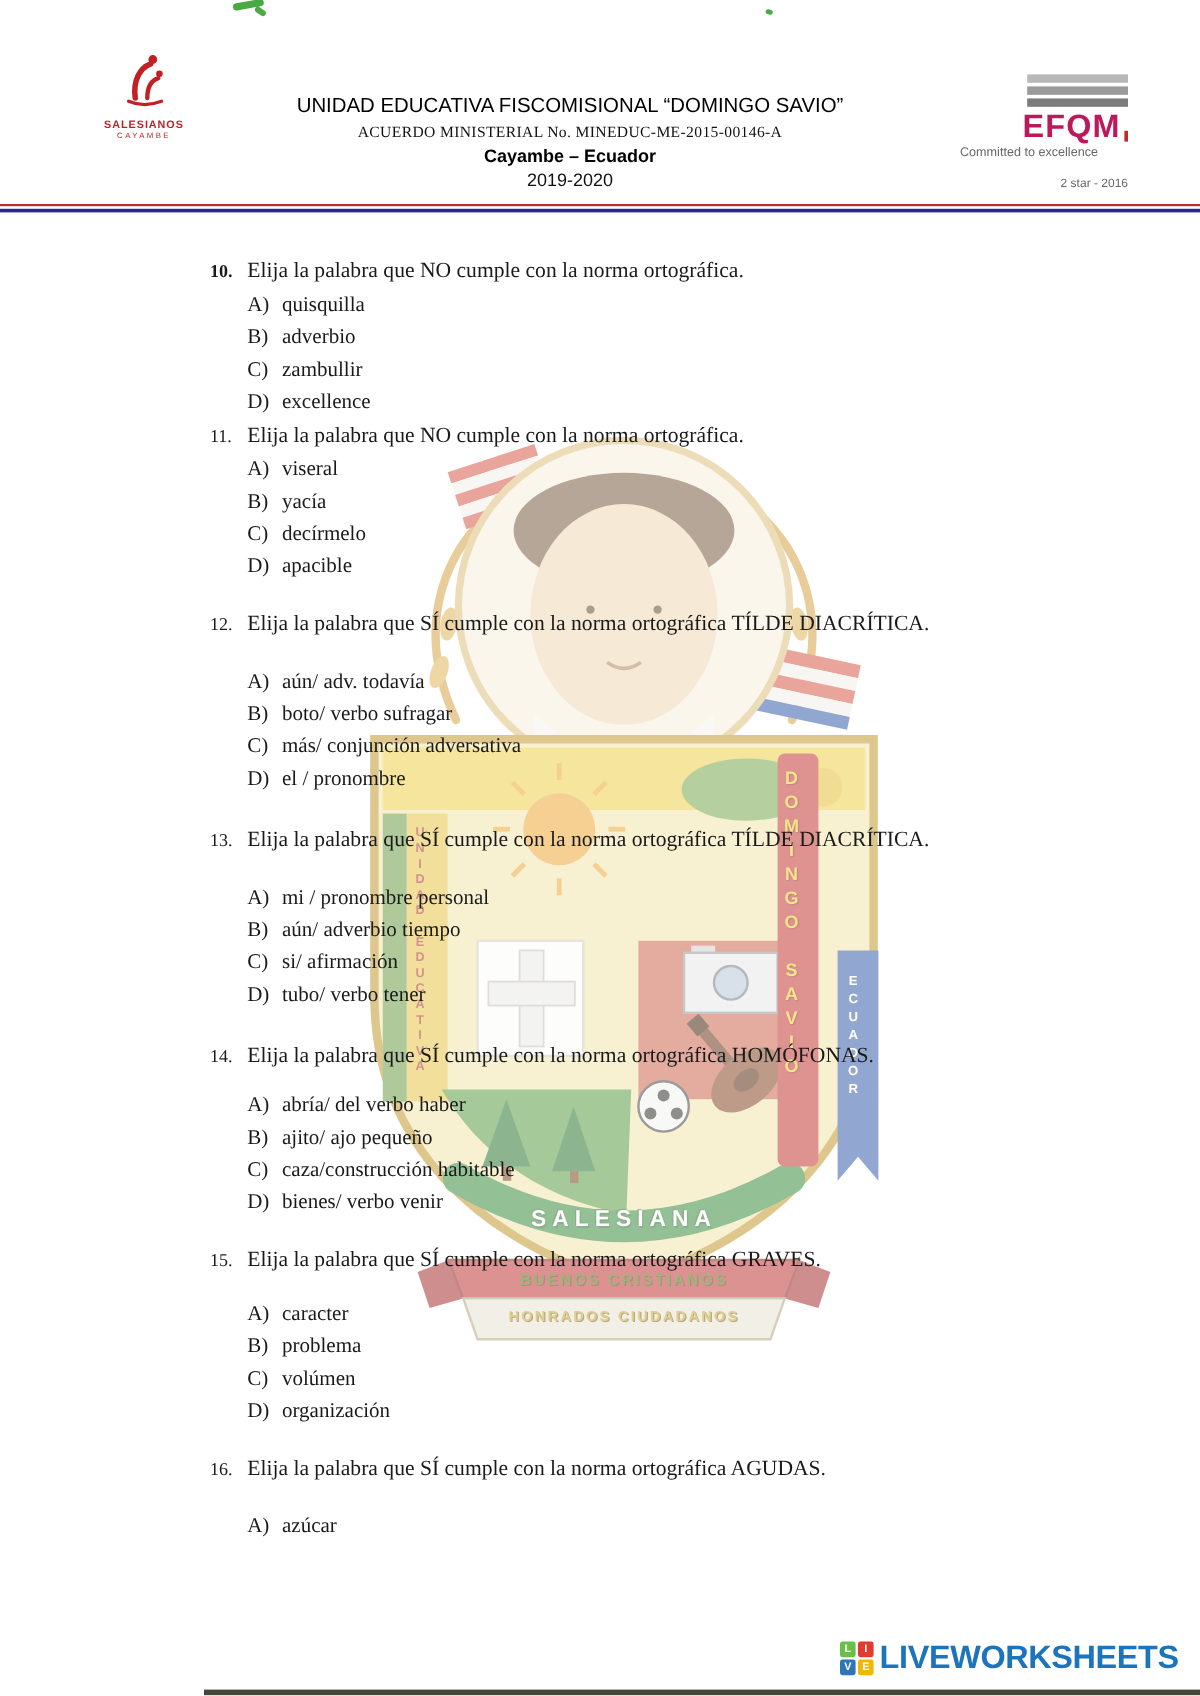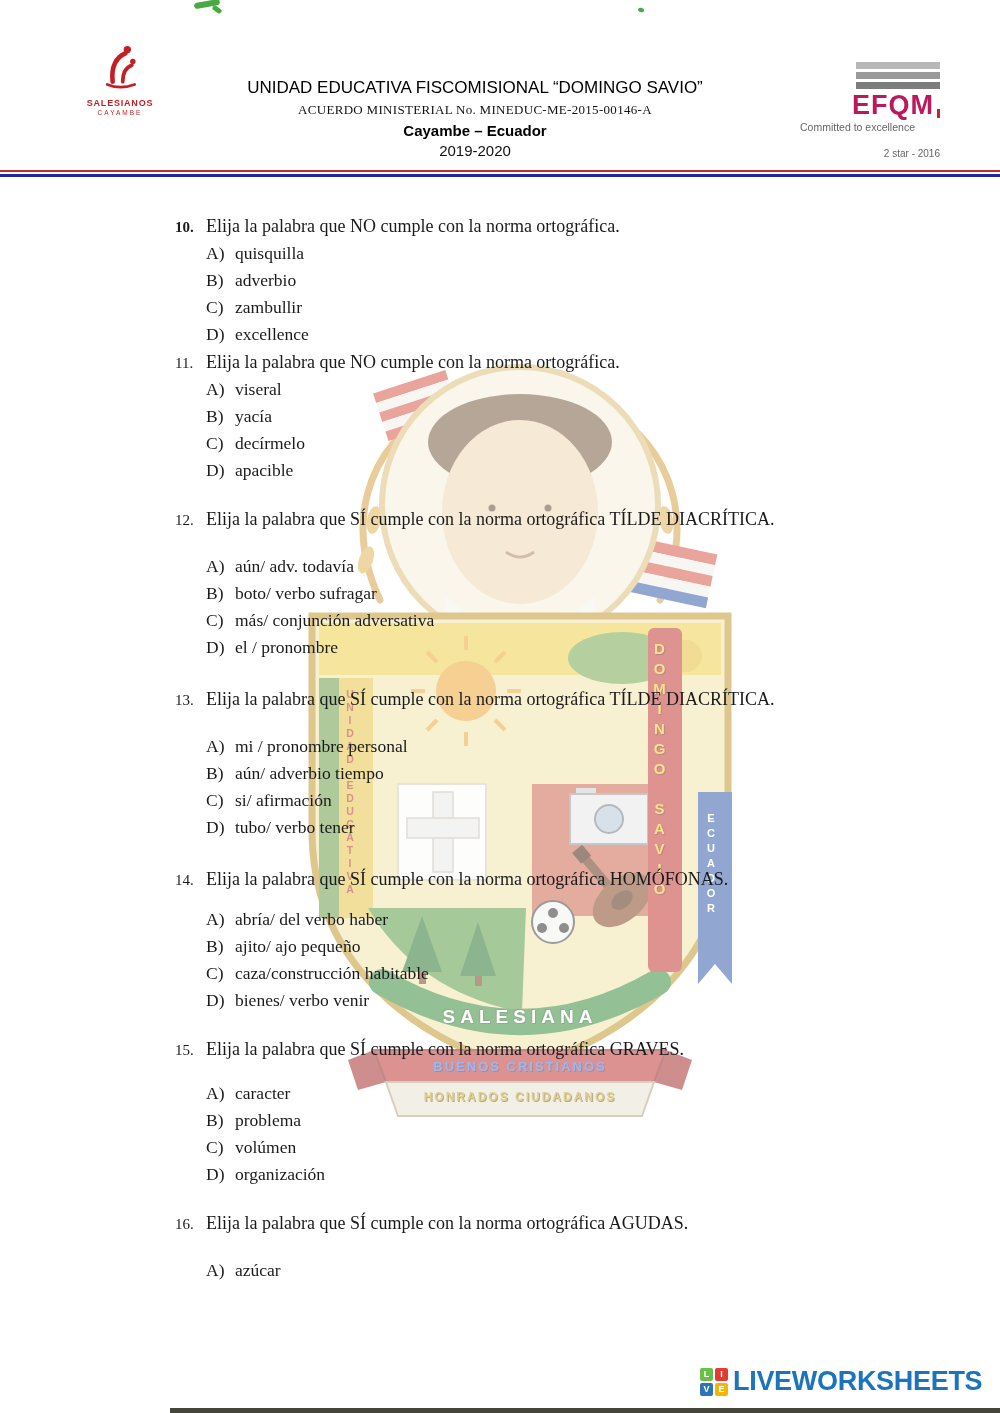"BUENOS CRISTIANOS" .wm-motto1 { color: #3b82f6 -> #4d7c0f }
